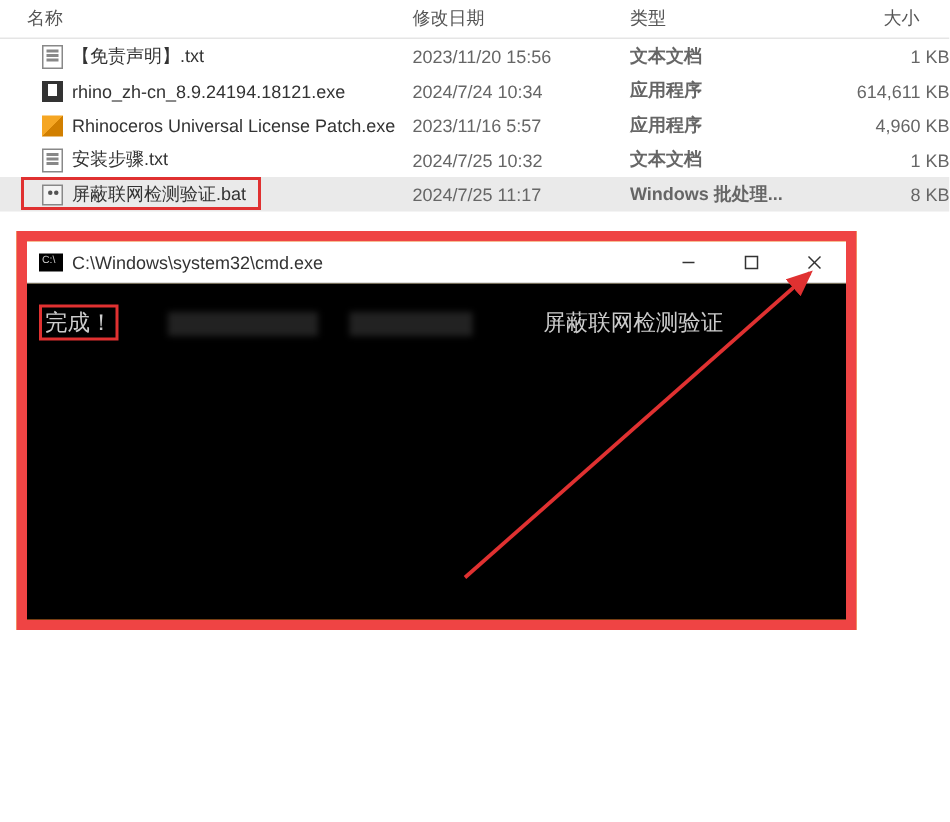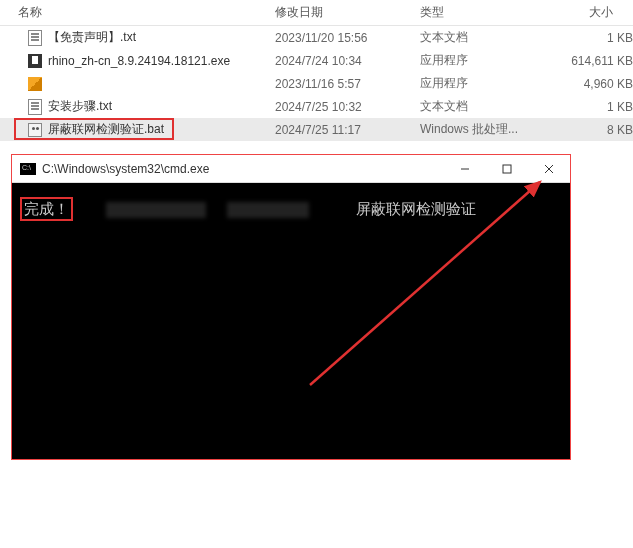"文本文档" .file-row .cell-type { font-weight: none -> bold }
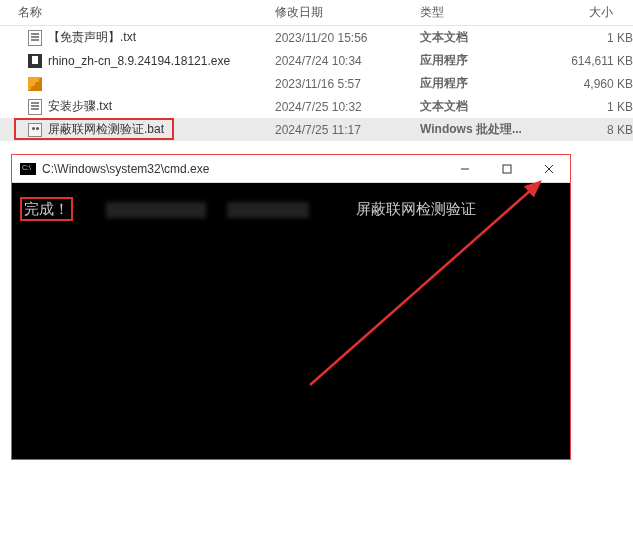"Rhinoceros Universal License Patch.exe" span { html: none -> <span>Rhinoceros Universal License Patch.exe</span> }
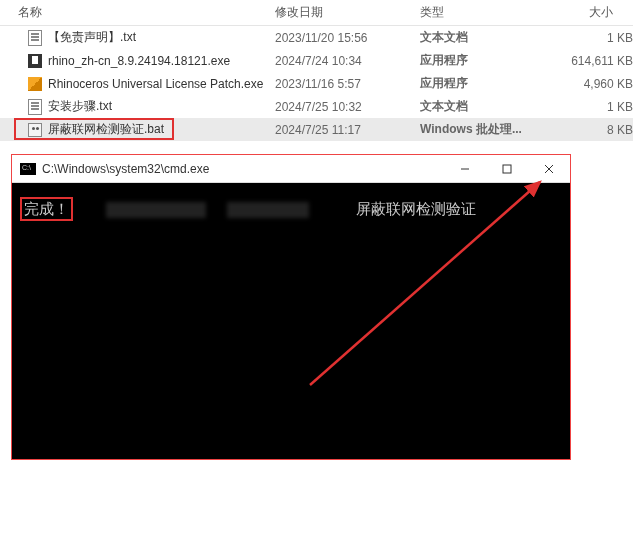"C:\Windows\system32\cmd.exe" .cmd-window { border: 1px solid #ef4444 -> 7px solid #ef4444; height: 306px -> 266px }
